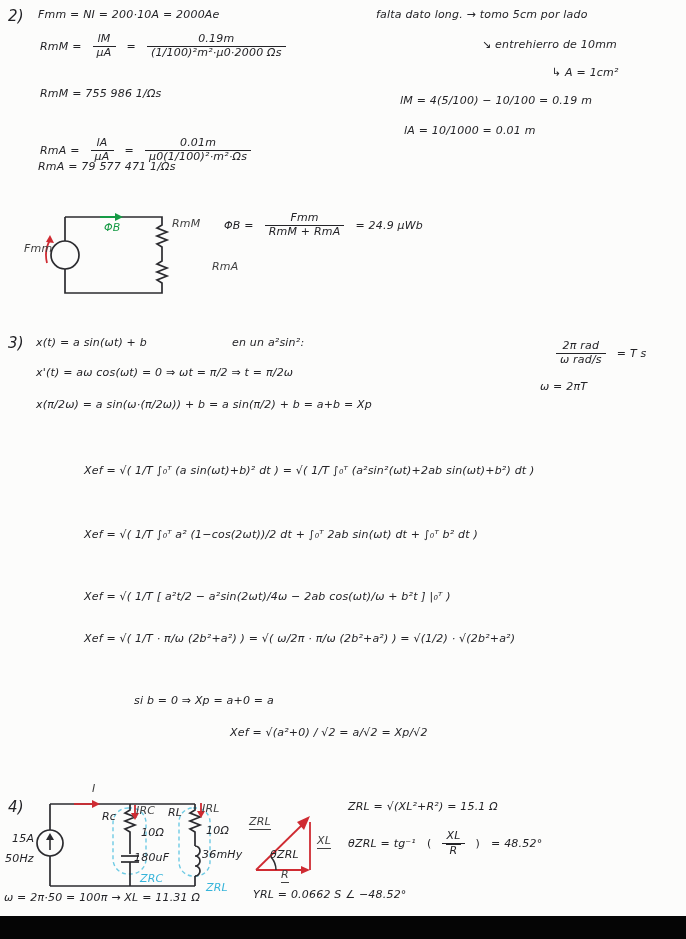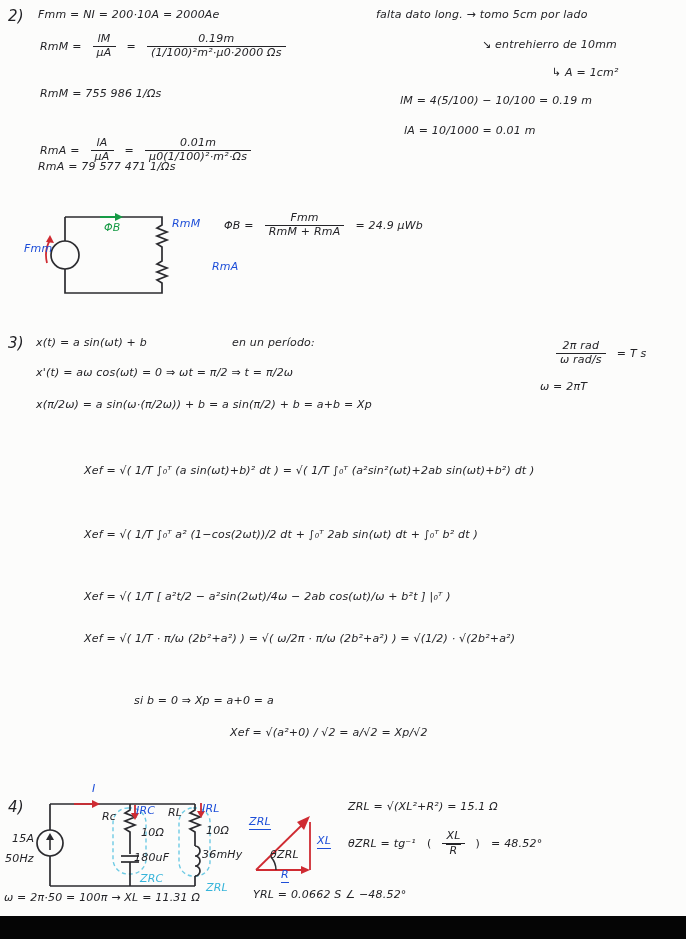"RmM" .red { color: #1d4ed8 -> #404040 }
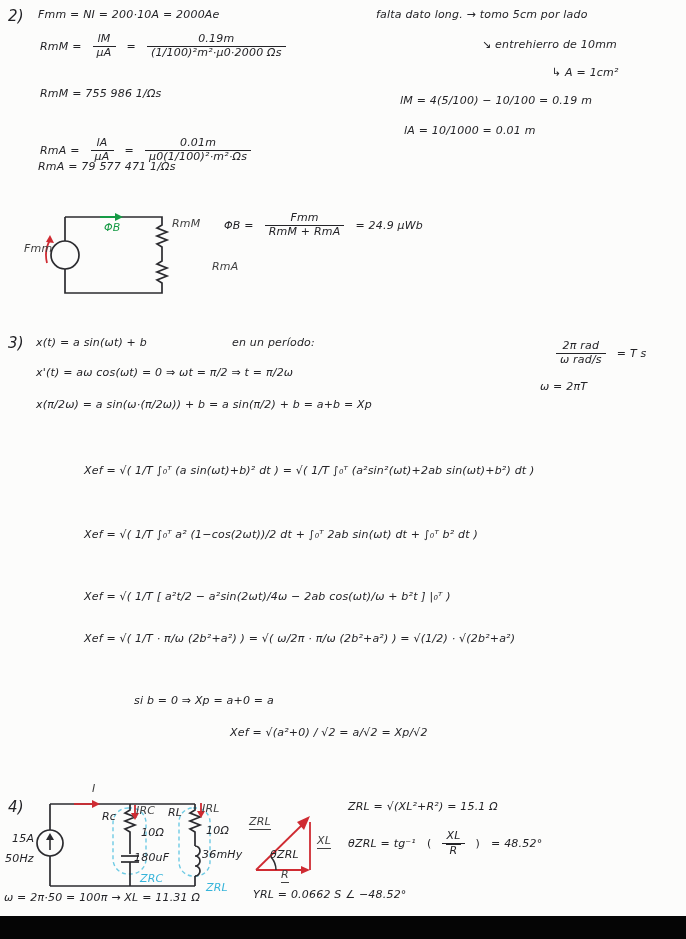"en un período:" div.hw { text: período -> a²sin² }
